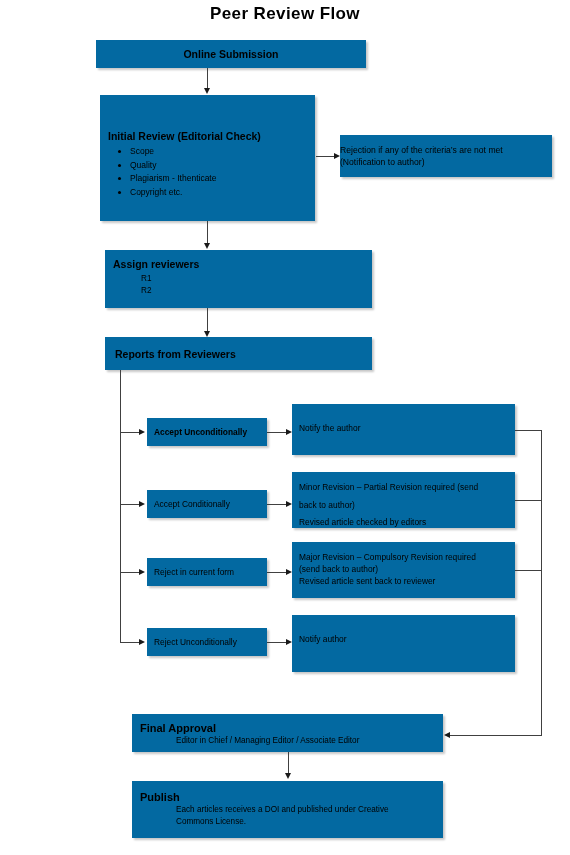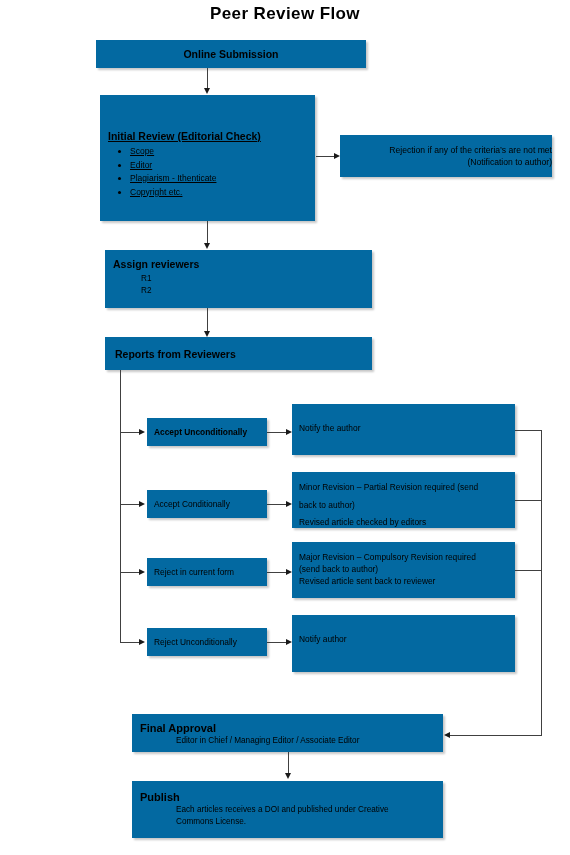"Initial Review (Editorial Check)" div.box { text-decoration: underline -> none }
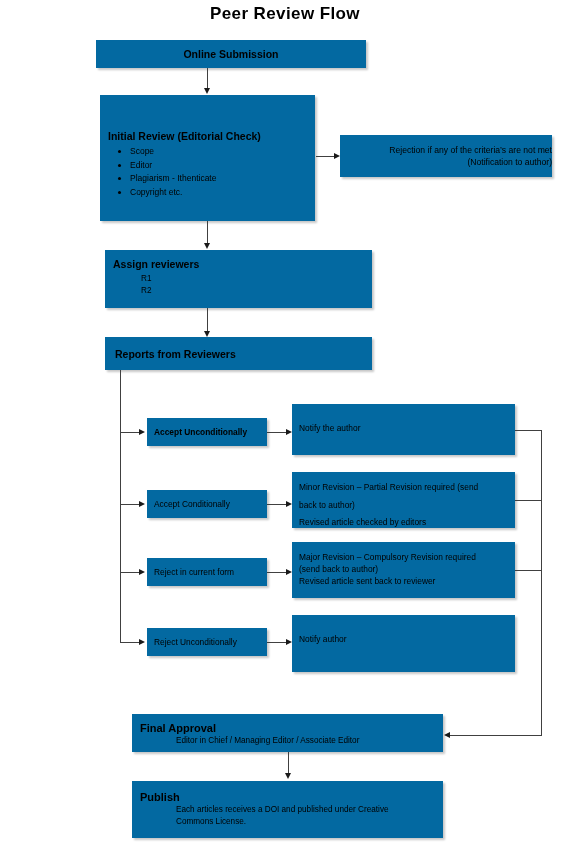"Rejection if any of the" .box.center-plain { align-items: flex-end -> flex-start }
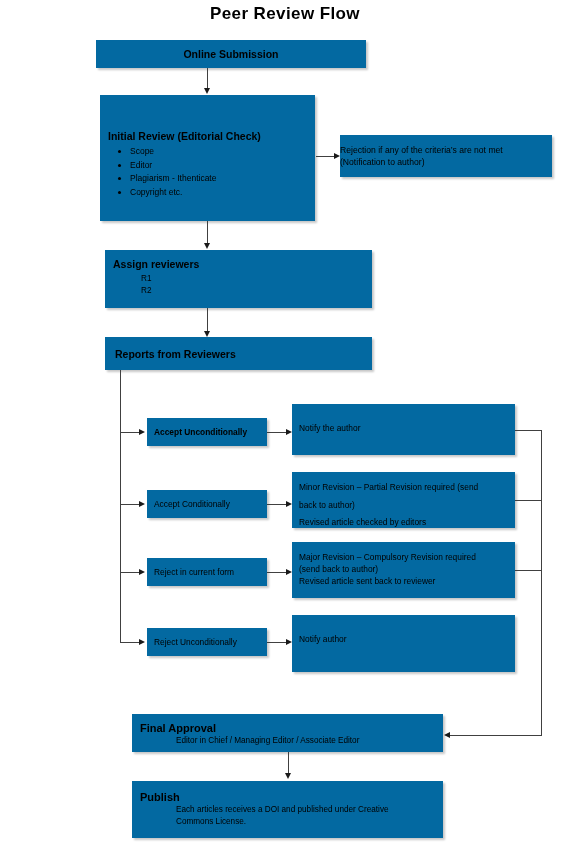"Editor" li { text: Editor -> Quality }
